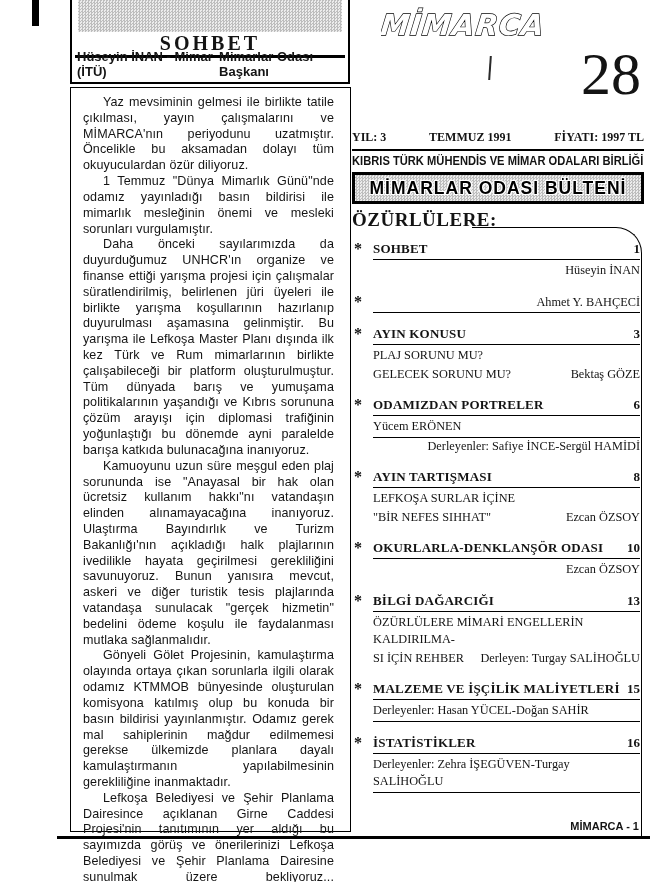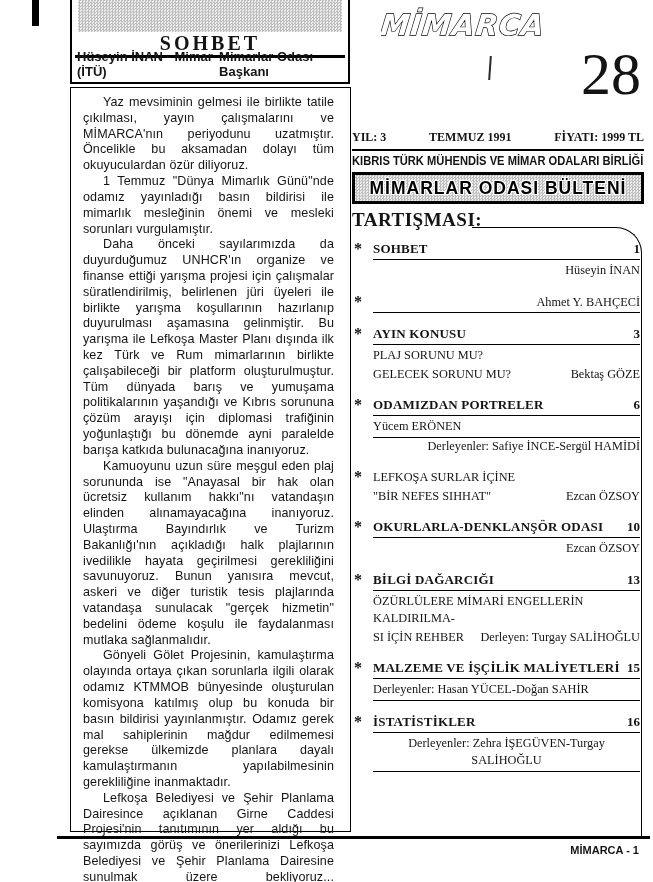"FİYATI: 1999 TL" span { text: 1999 -> 1997 }
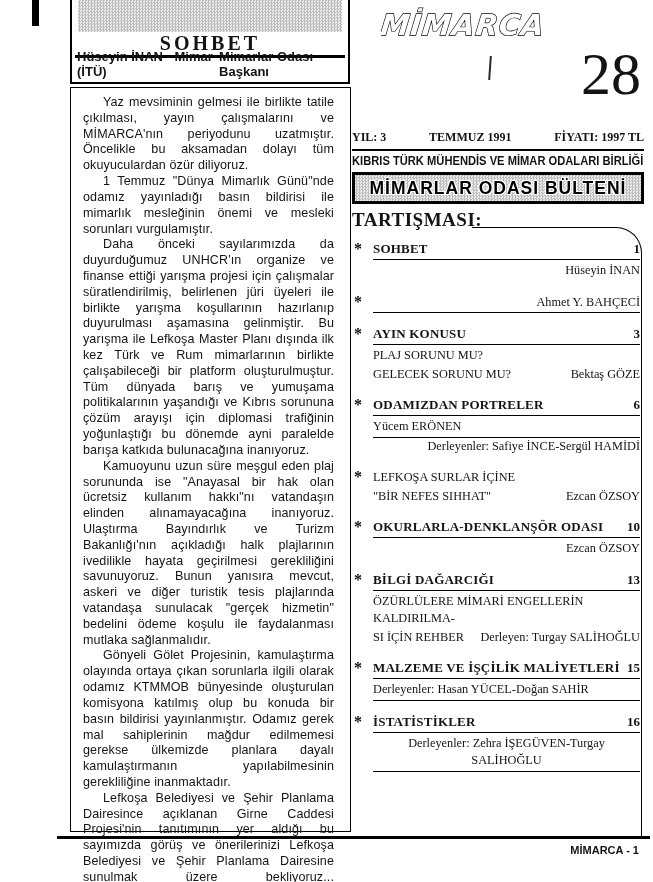"TARTIŞMASI:" div.abs { text: TARTIŞMASI -> ÖZÜRLÜLERE }
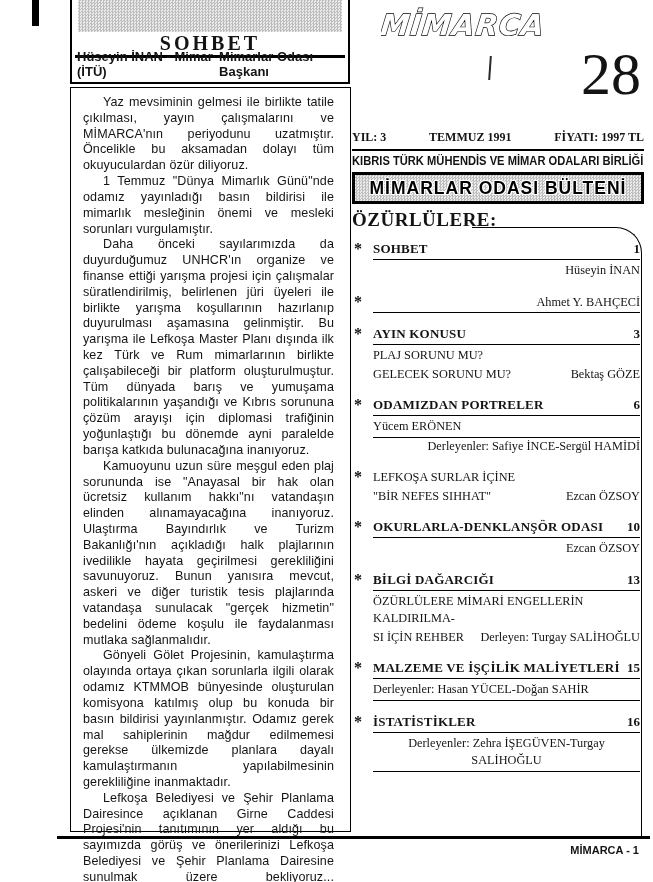"Ahmet Y. BAHÇECİ" .sub.u { text-align: center -> none }
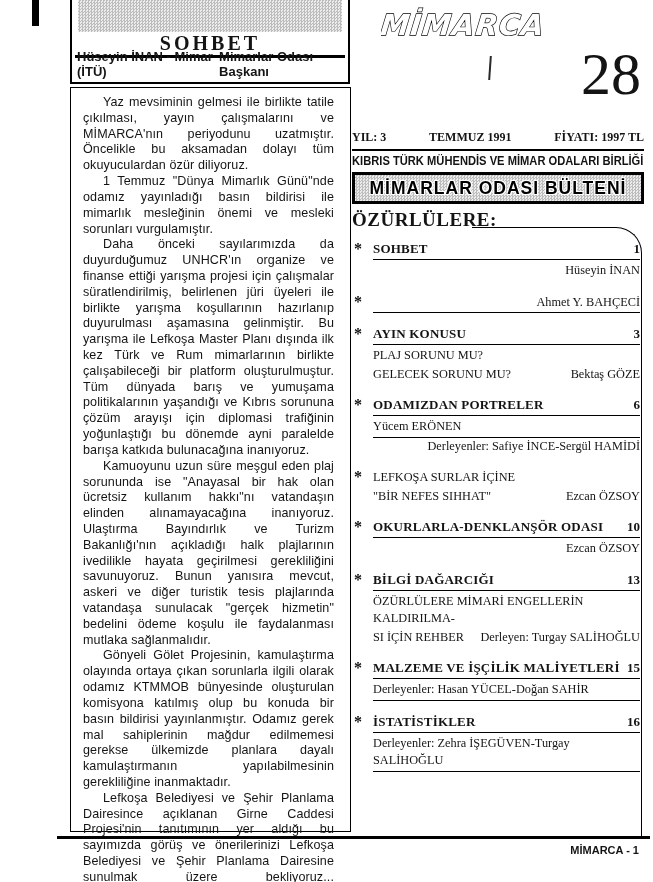"AYIN TARTIŞMASI" div.title-row { html: none -> <div> <span>AYIN TARTIŞMASI</span> <span>8</span> </div> }
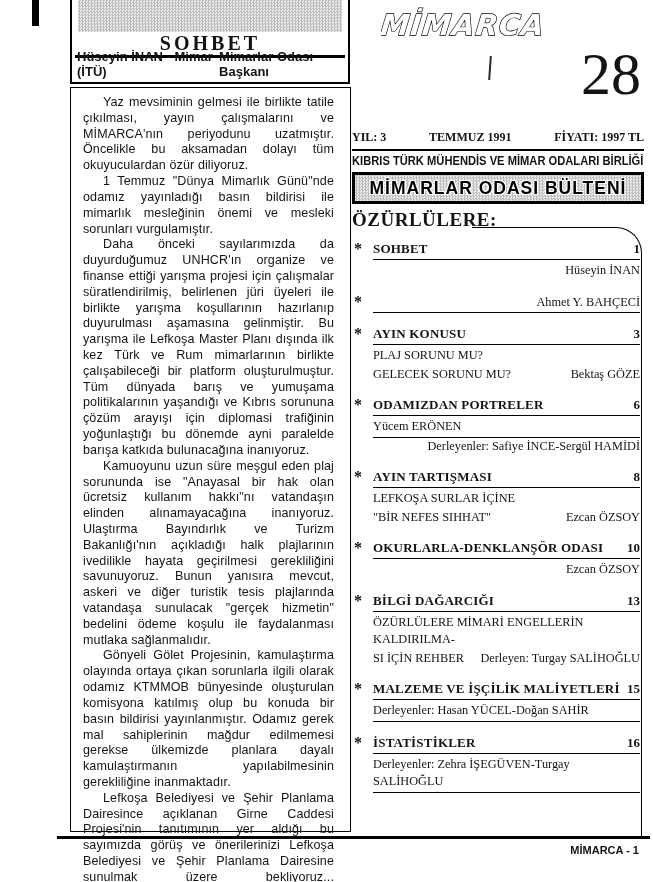"MİMARCA - 1" .footer-text { top: 844px -> 820px }
